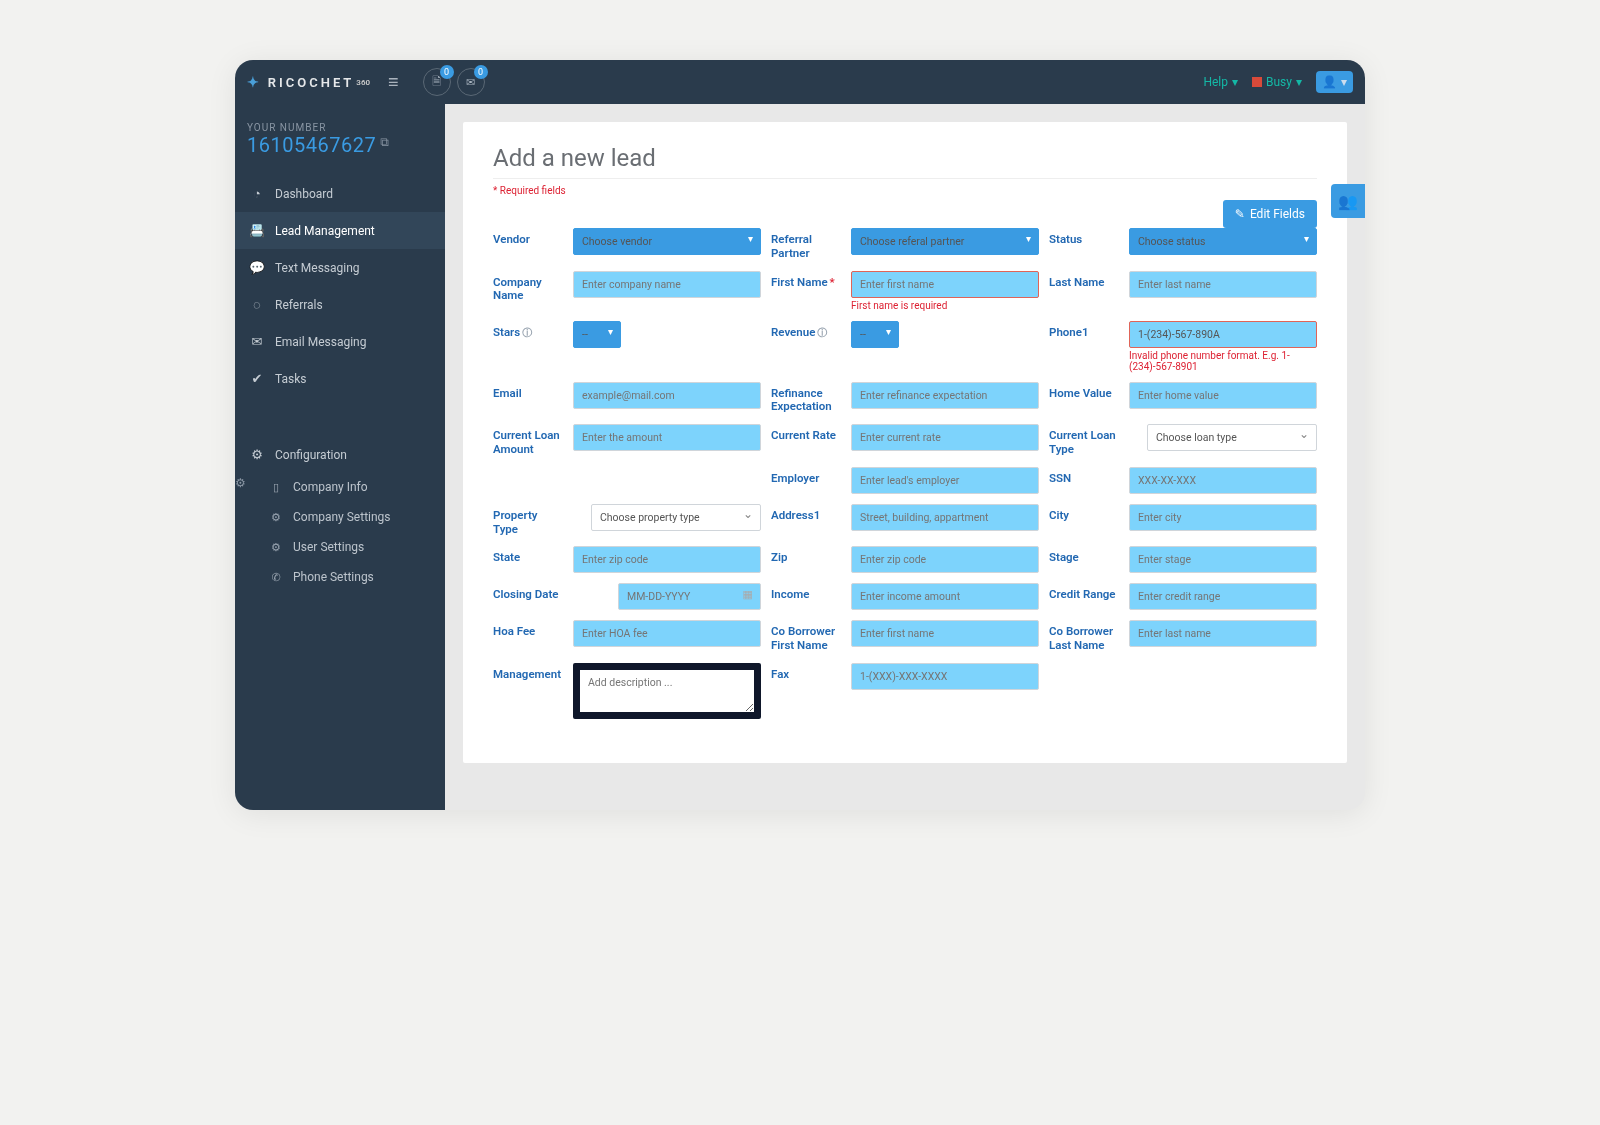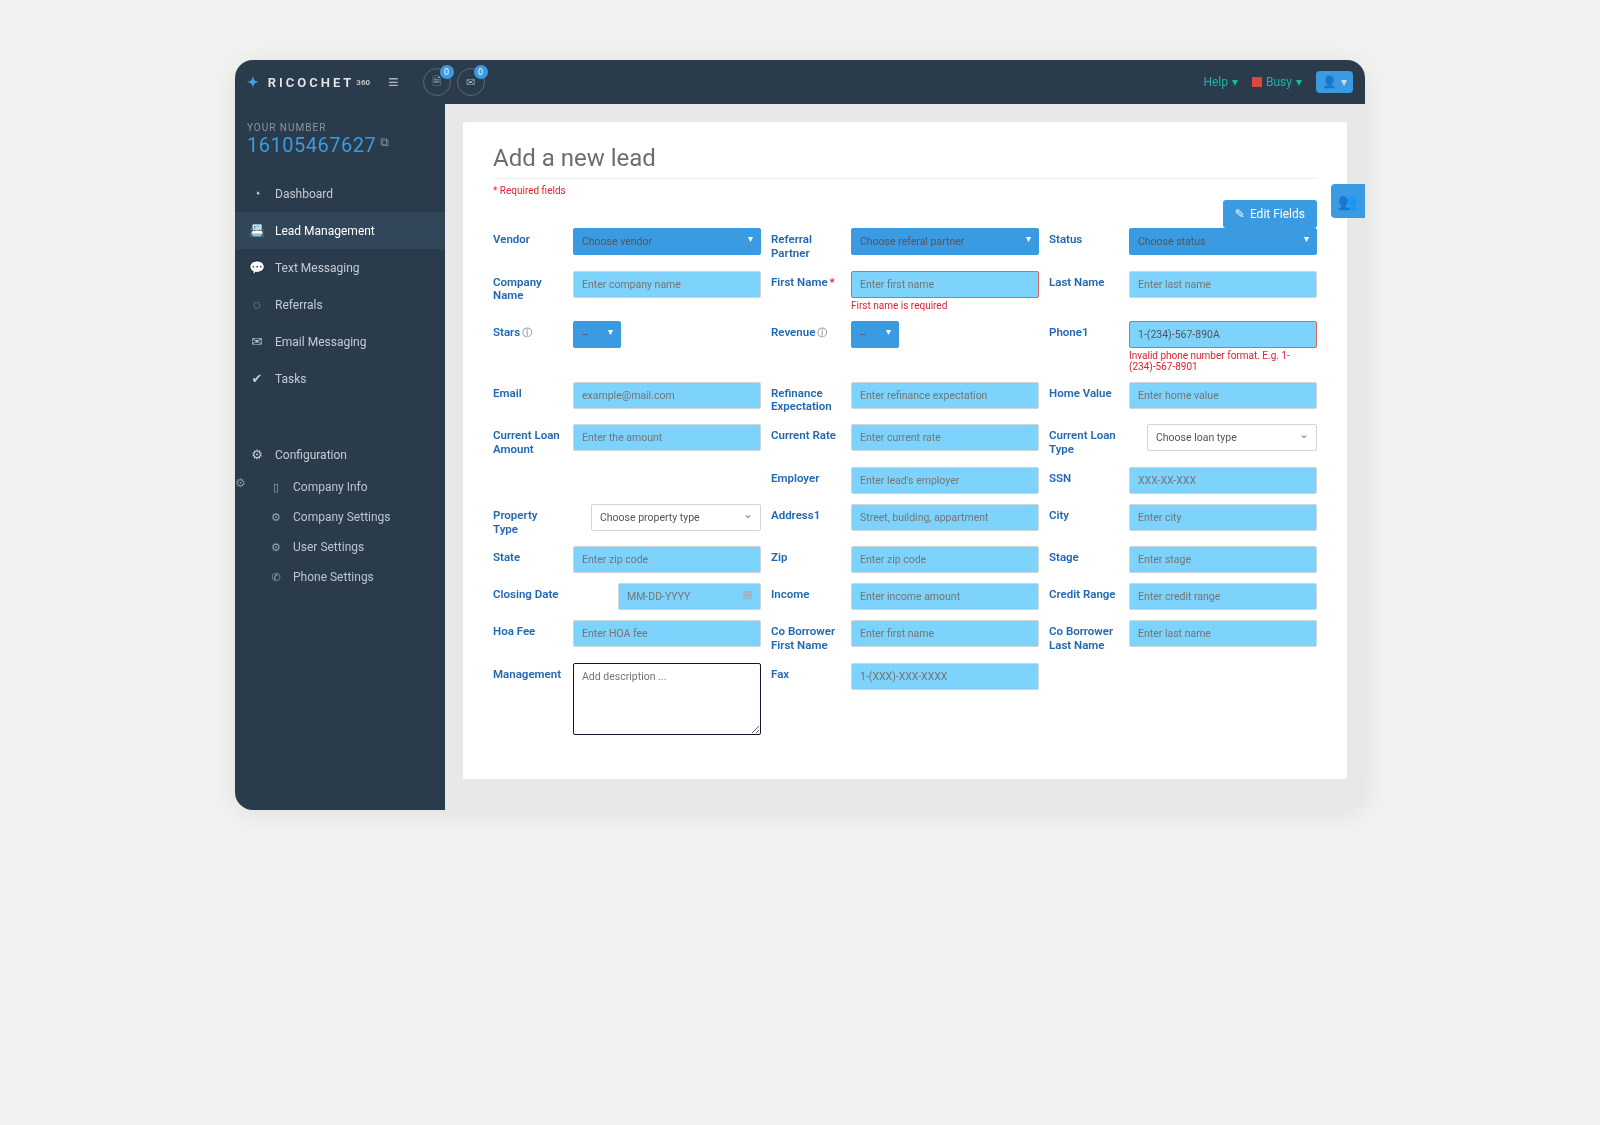"Add description ..." .textarea { border: 1px solid #0f172a -> 7px solid #0f172a; height: 72px -> 56px }
